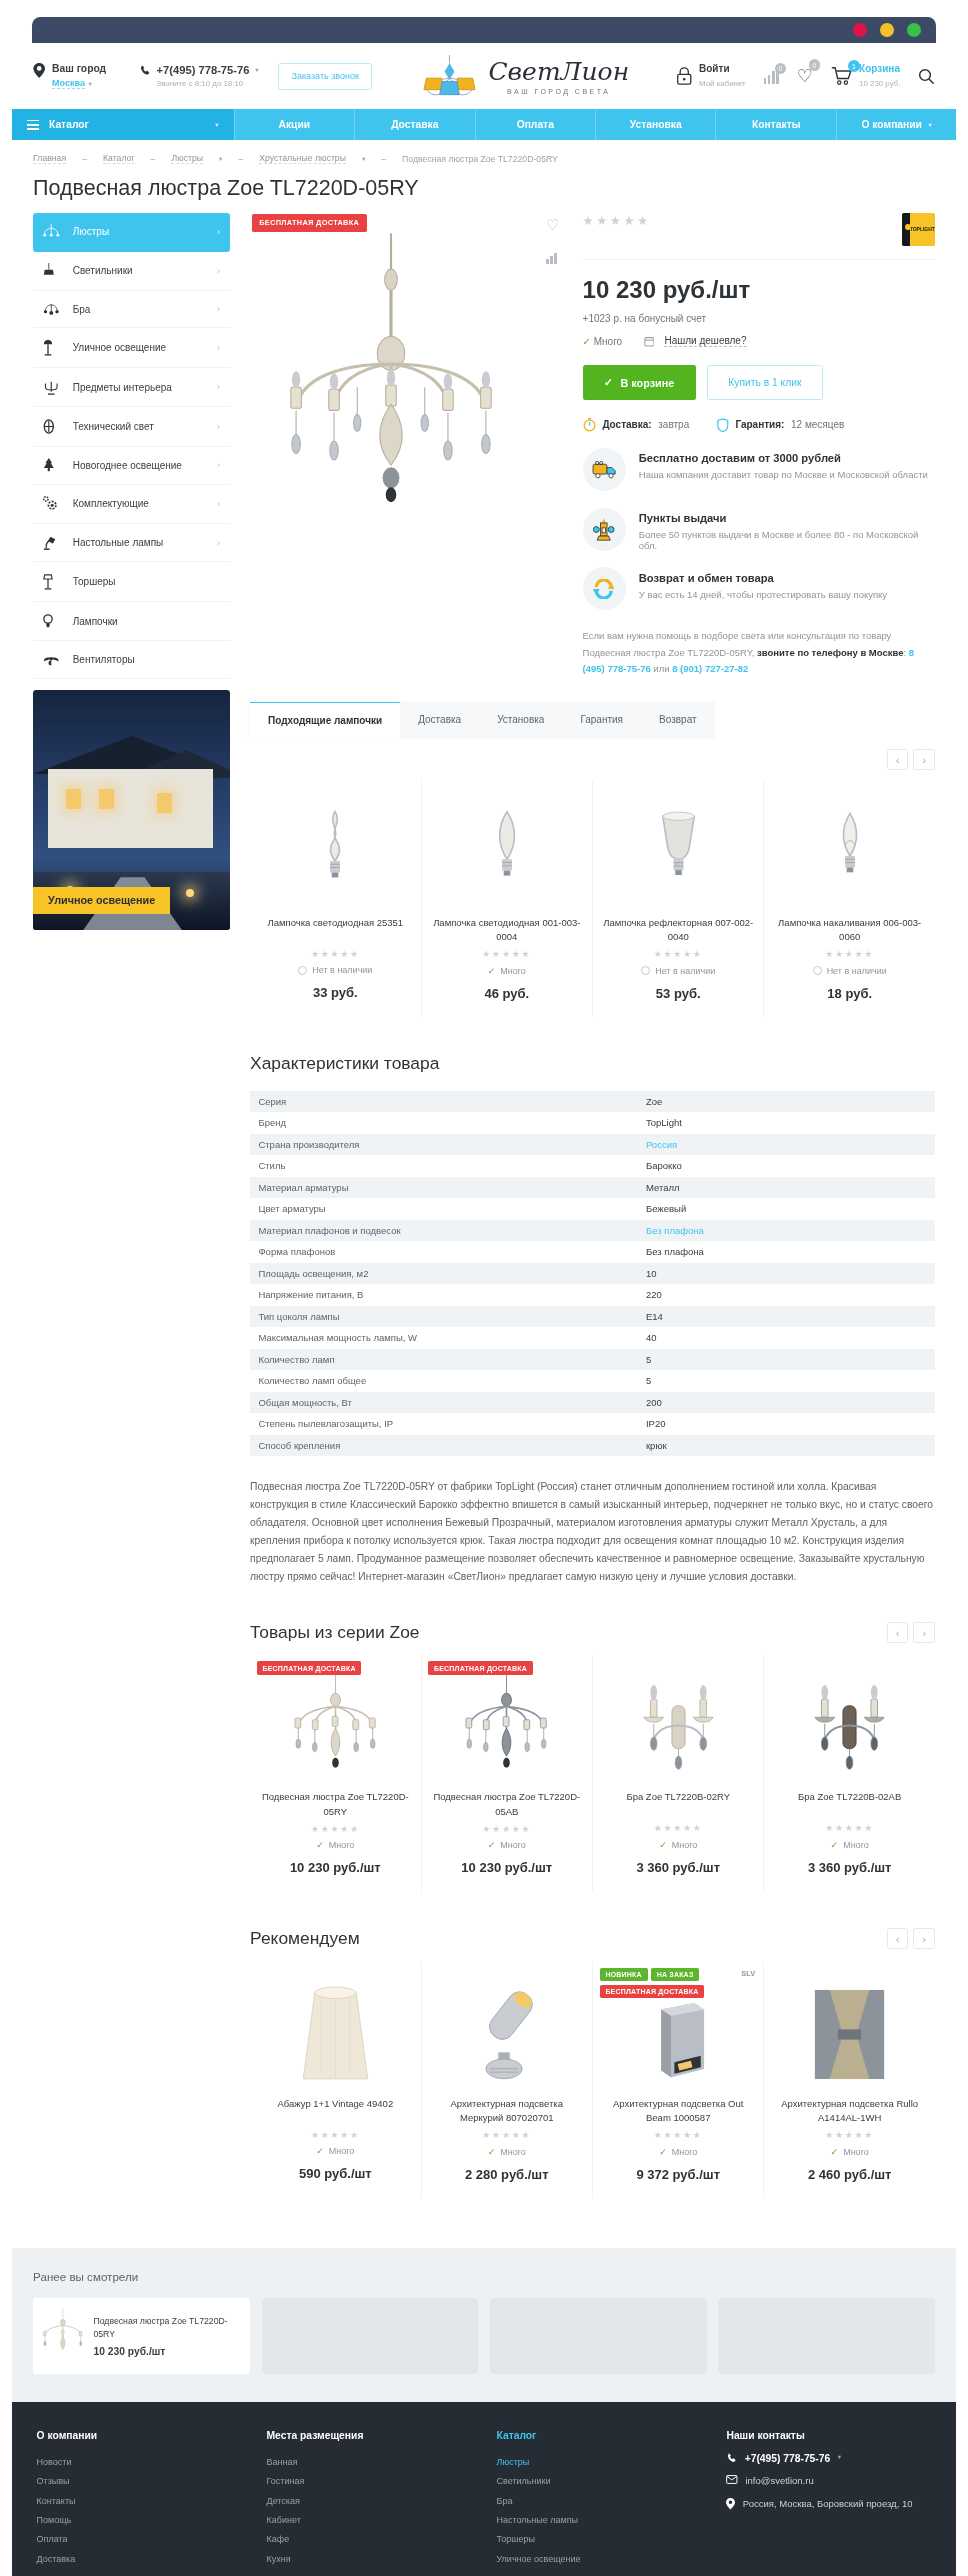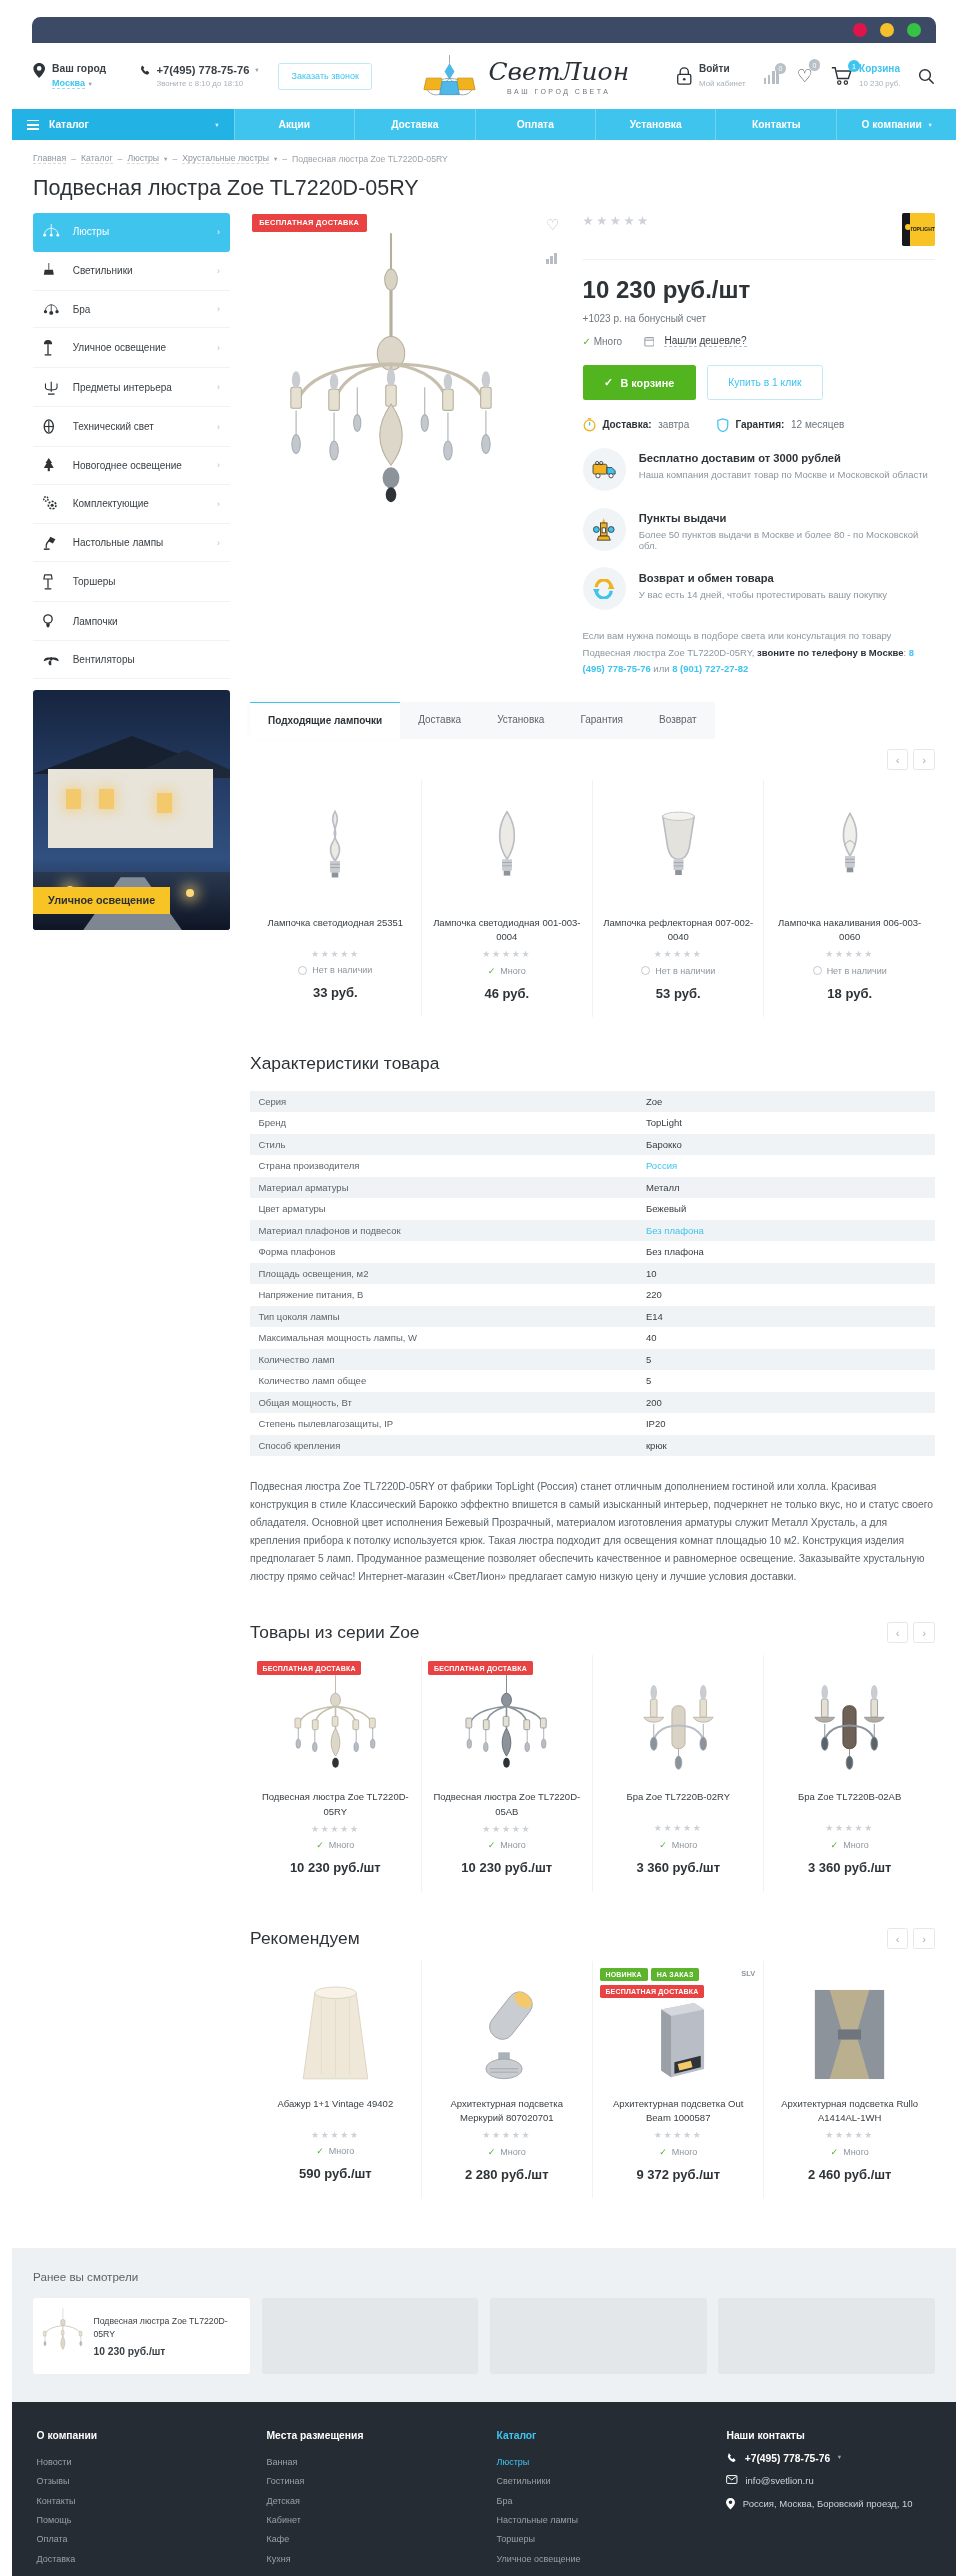"Главная" .crumbs { gap: 5px -> 16px }
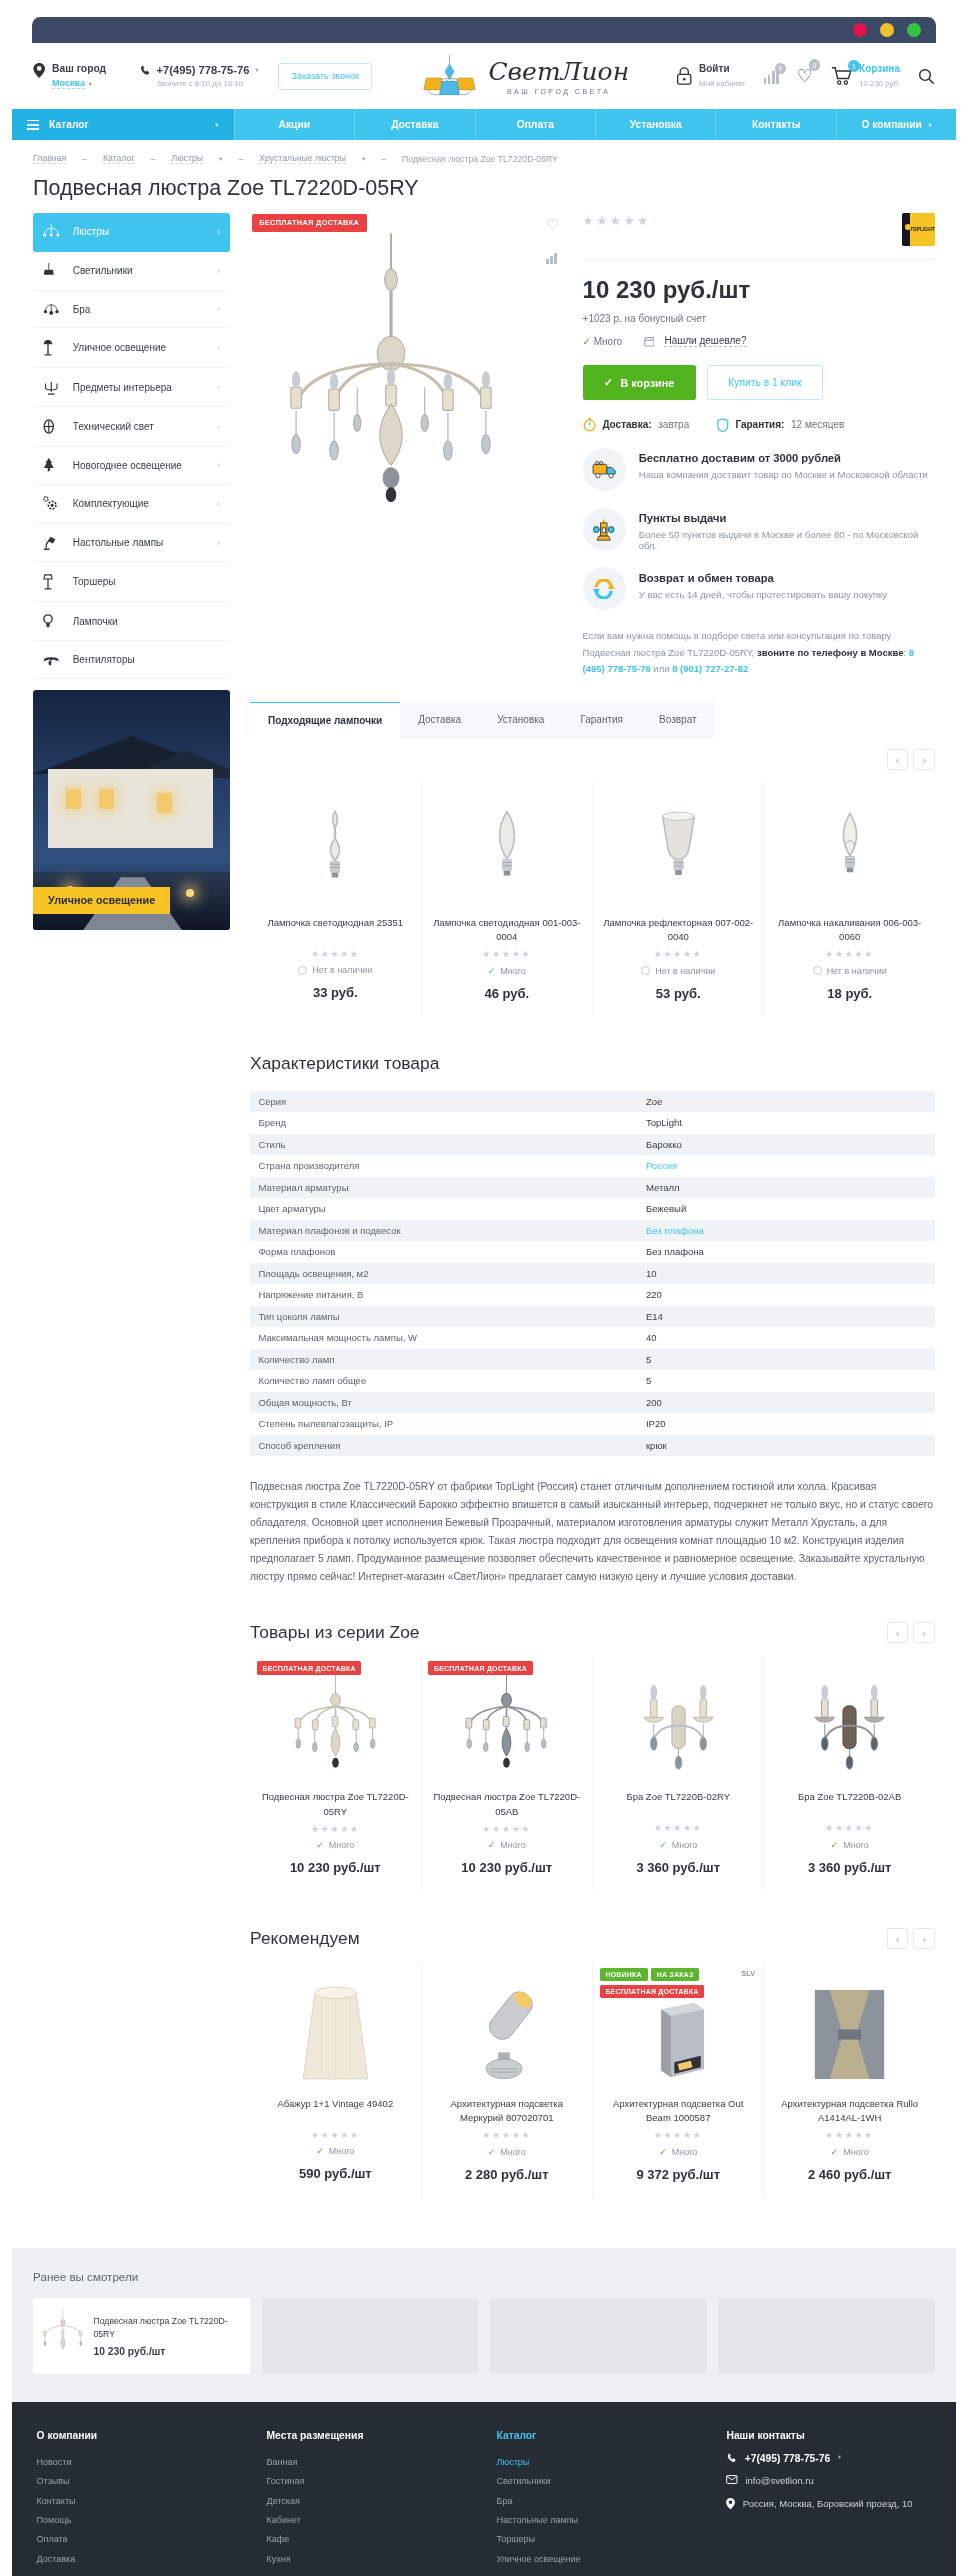"Стиль" div.spec-row { order: before "Страна производителя" -> after "Страна производителя" }
